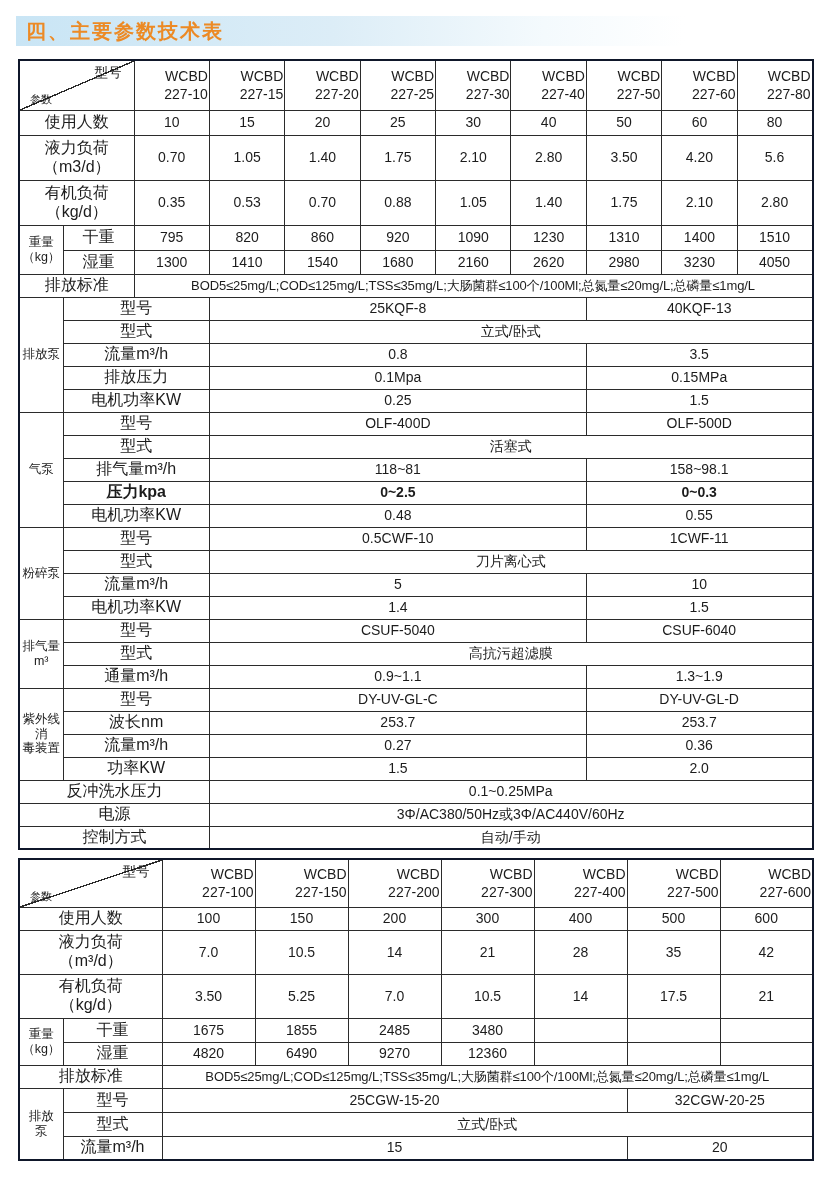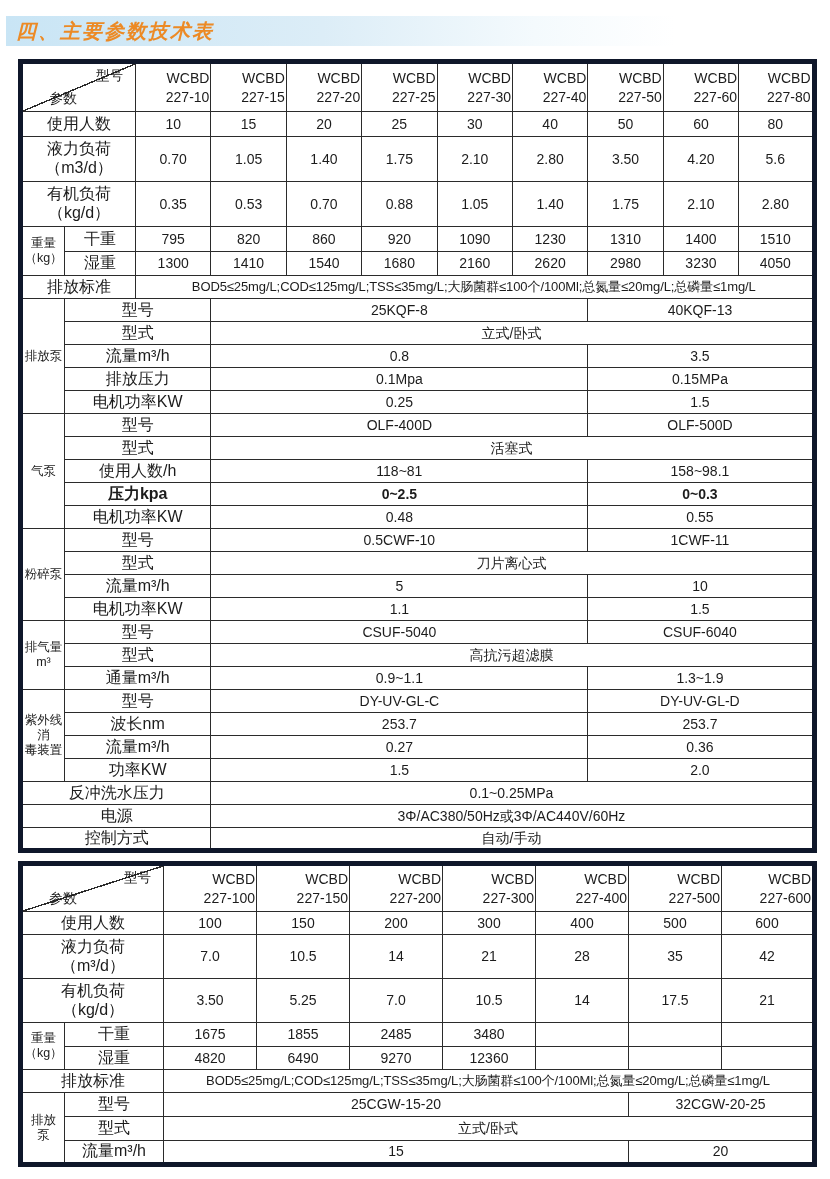"四、主要参数技术表" .title-band { font-style: italic -> none; margin: 16px 0 0 6px -> 16px 0 0 16px }
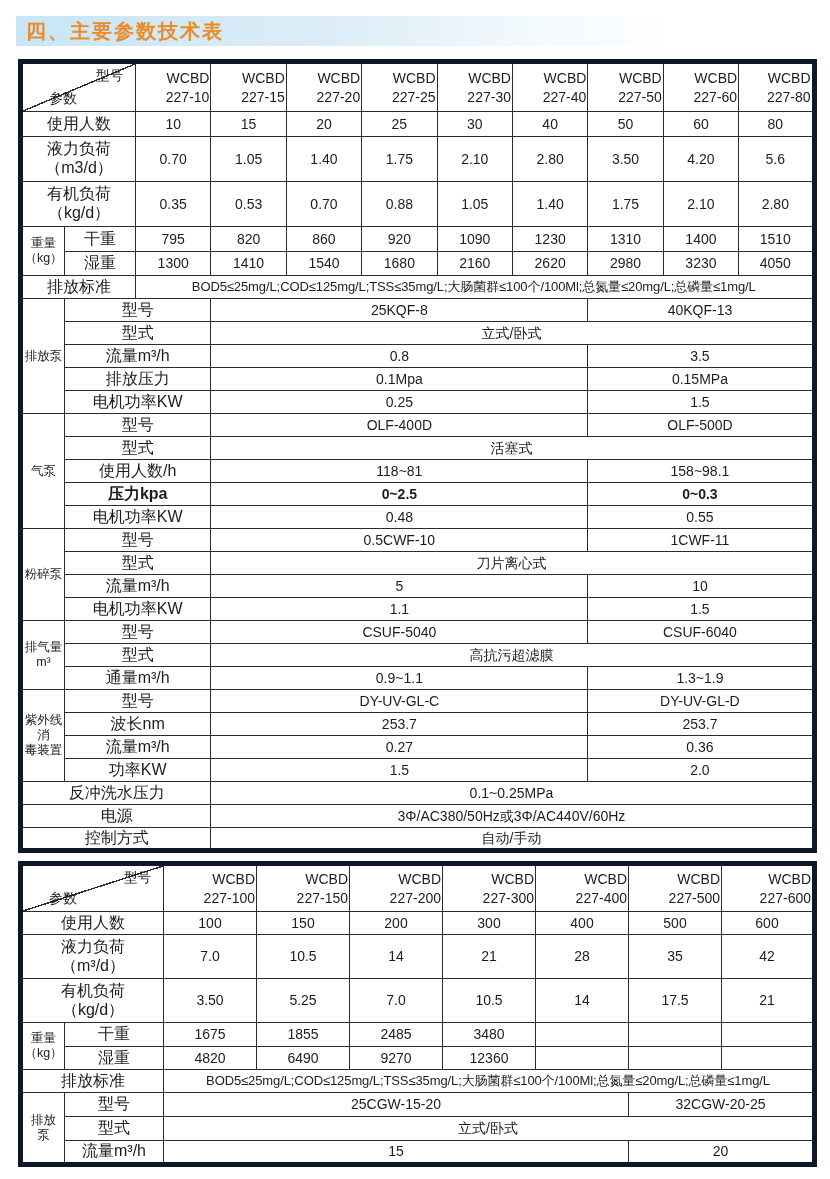"型号" table { border: 5px solid #0f172a -> 2px solid #0f172a }
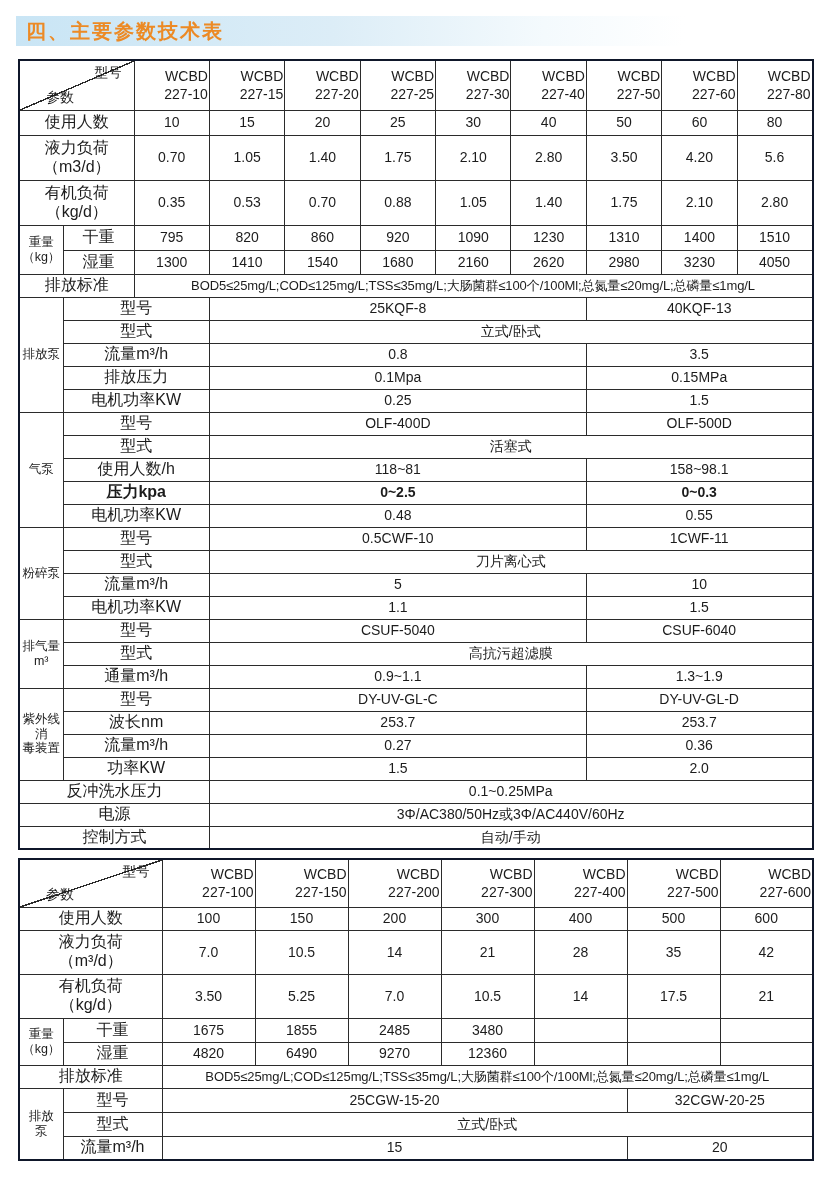"参数" td.diag .c-bot { font-size: 14px -> 11px; margin-left: 16px -> none }
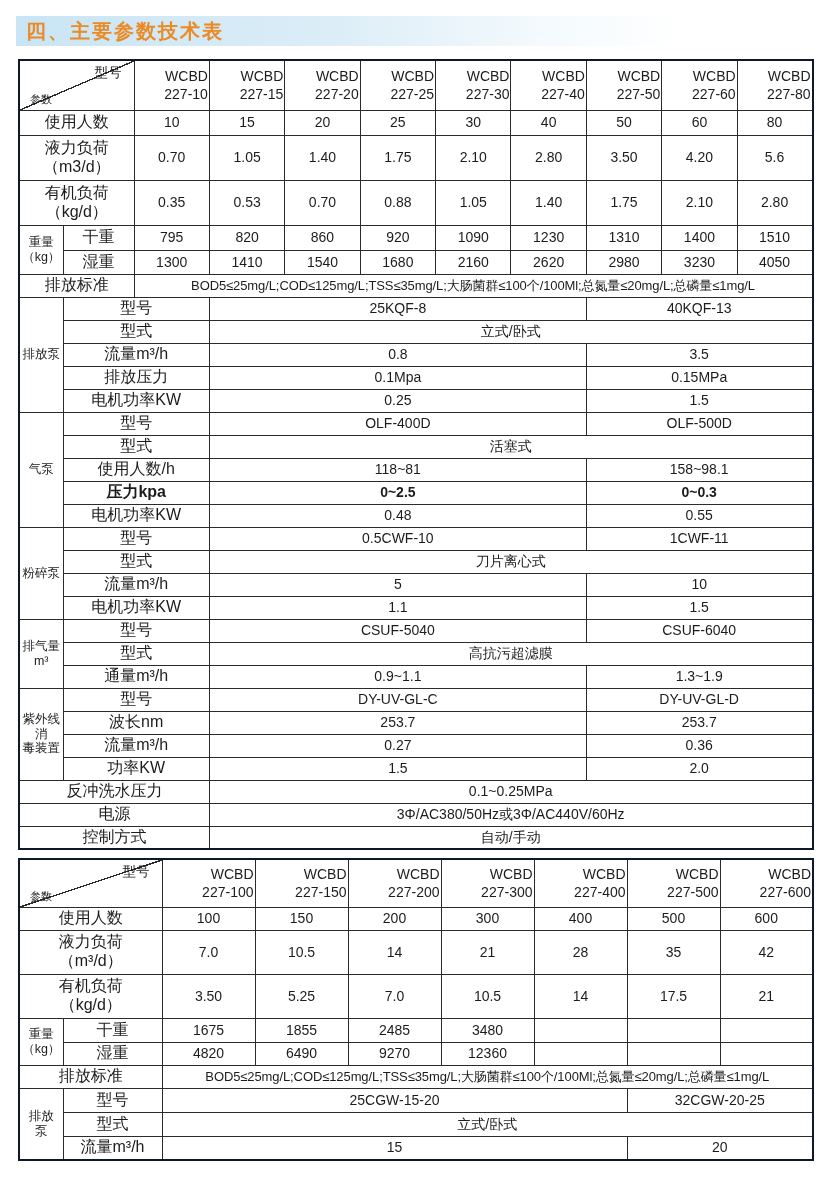"使用人数/h" td.lab { text: 使用人数/h -> 排气量m³/h }
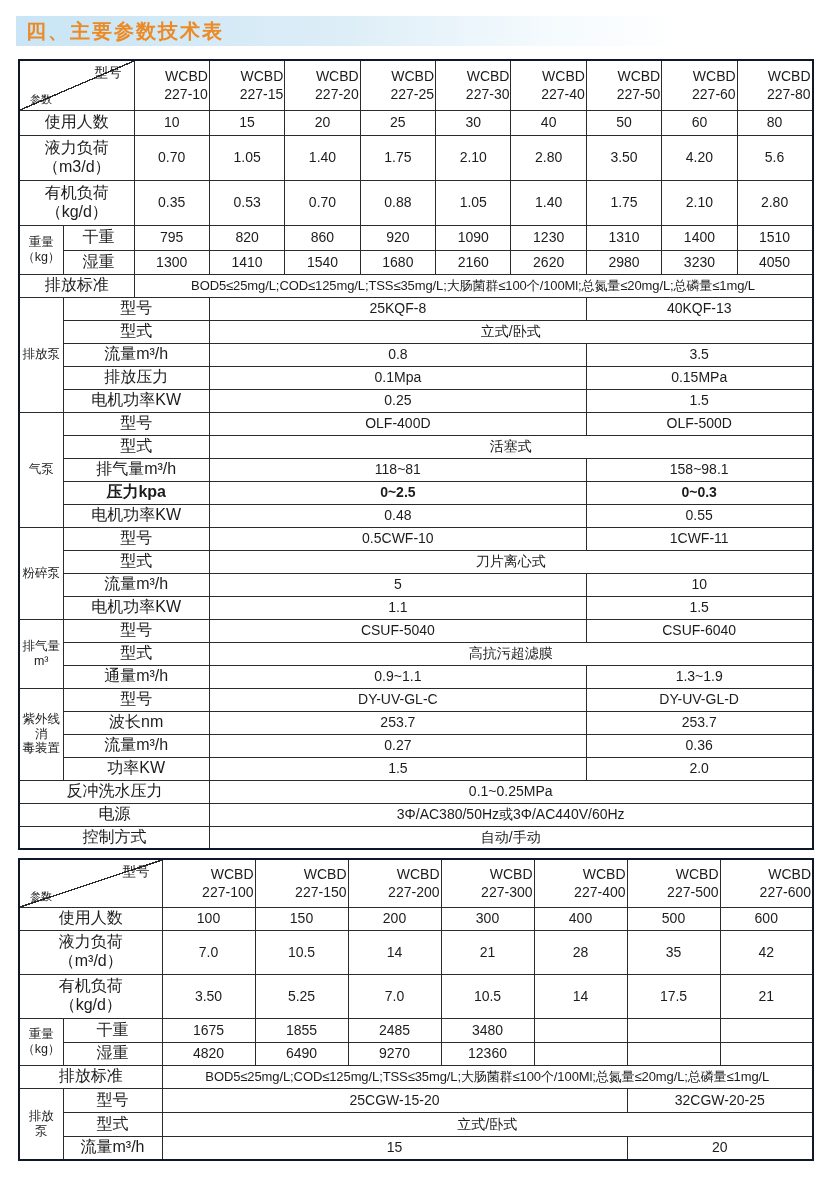"1.1" td.v { text: 1.1 -> 1.4 }
